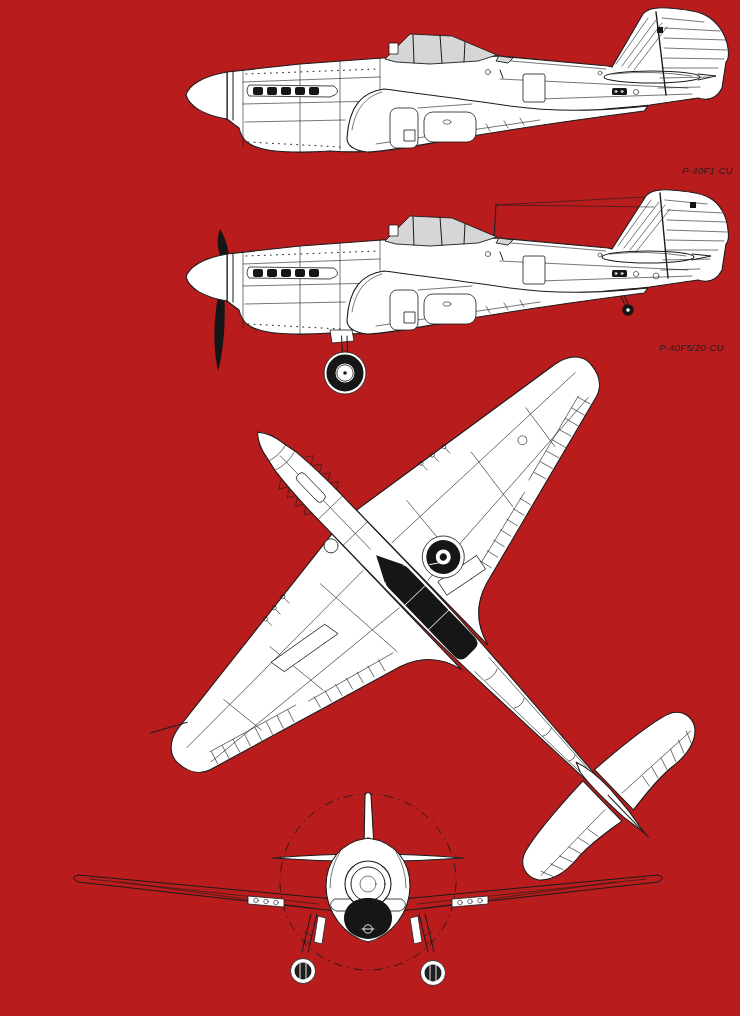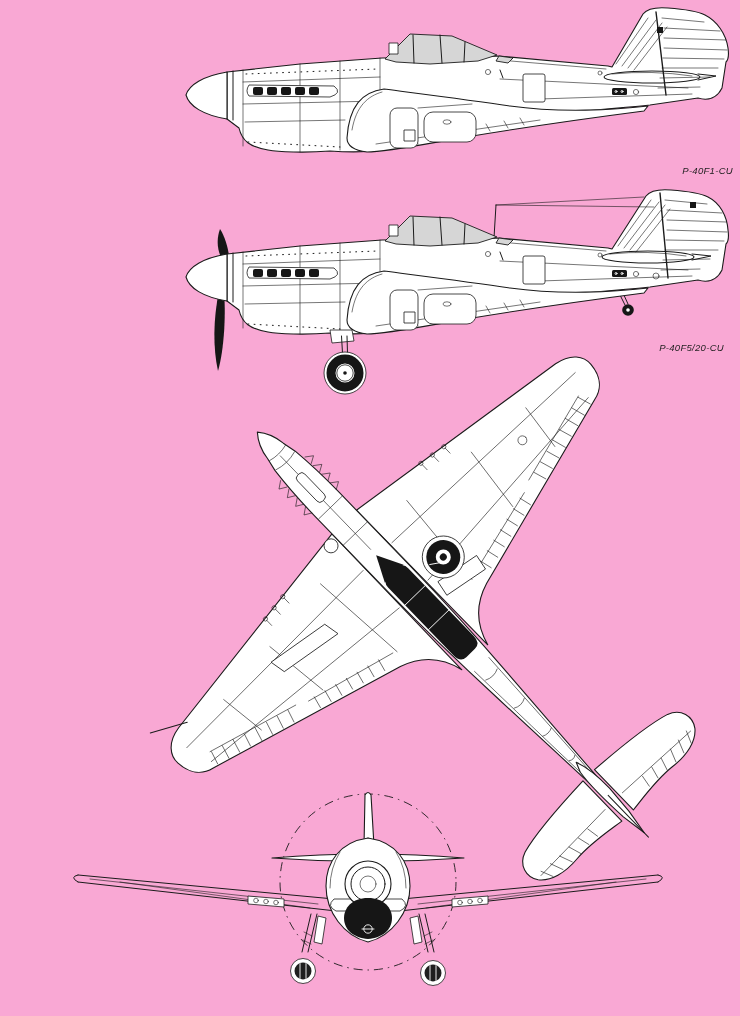"P-40F1-CU" .page { background: #f9a8d4 -> #b91c1c }
